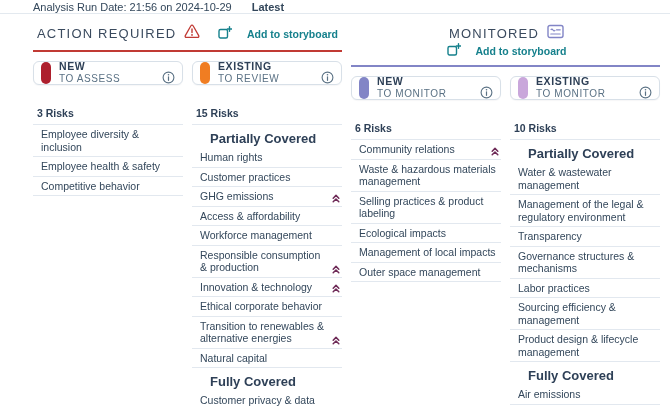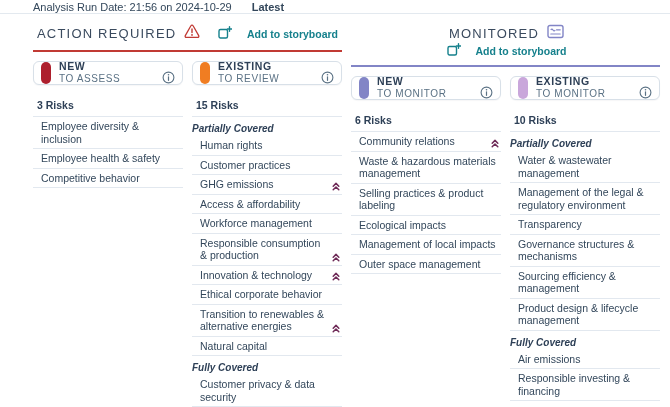"3 Risks" .count { margin-top: 8px -> 16px }
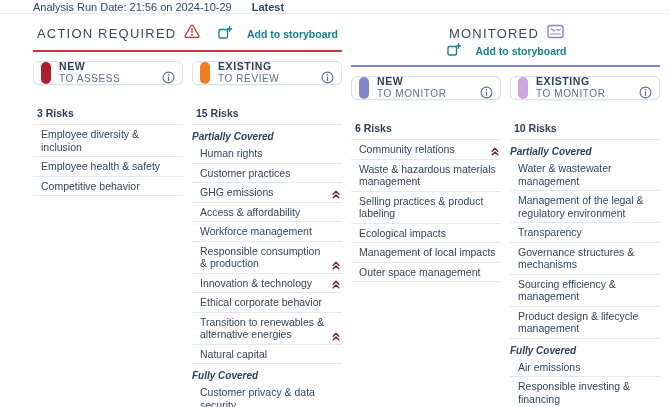"Partially Covered" .gheading { font-size: 10px -> 13px; font-style: italic -> none; margin-left: none -> 18px }
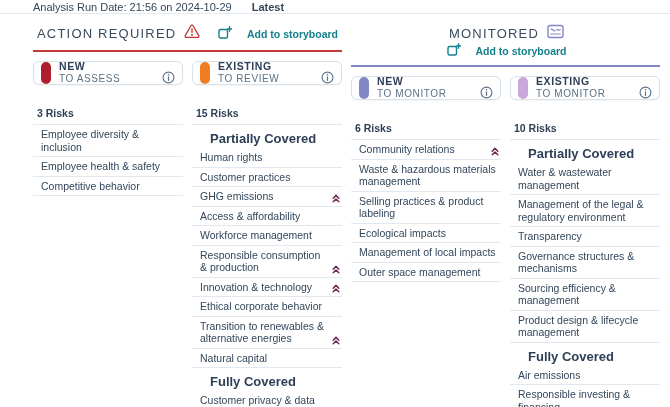"Labor practices" div.item { html: none -> <div> <span>Labor practices</span> </div> }
